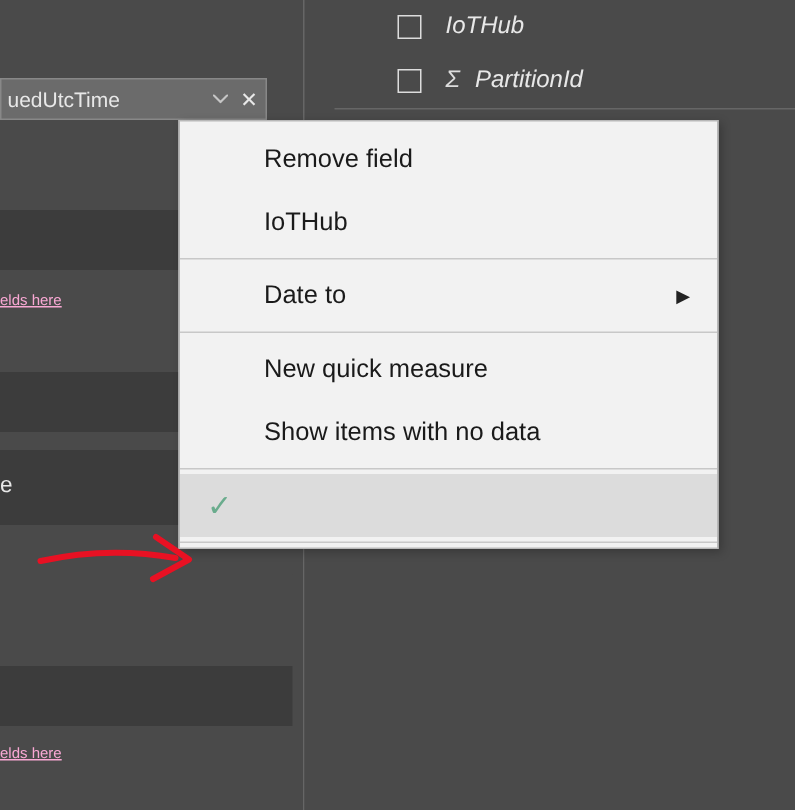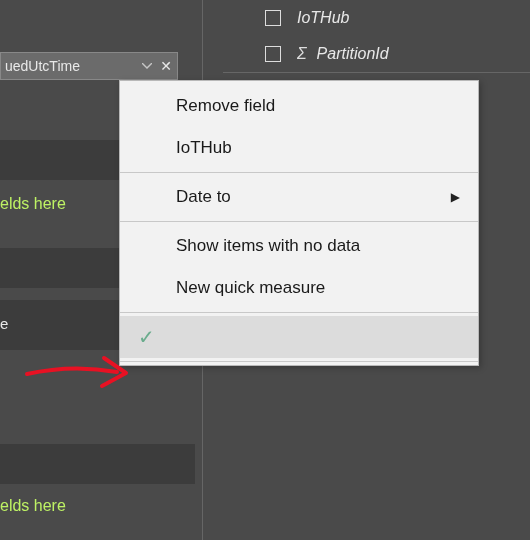"elds here" .placeholder-text { color: #bef264 -> #f9a8d4; font-size: 16px -> 10px; text-decoration: none -> underline }
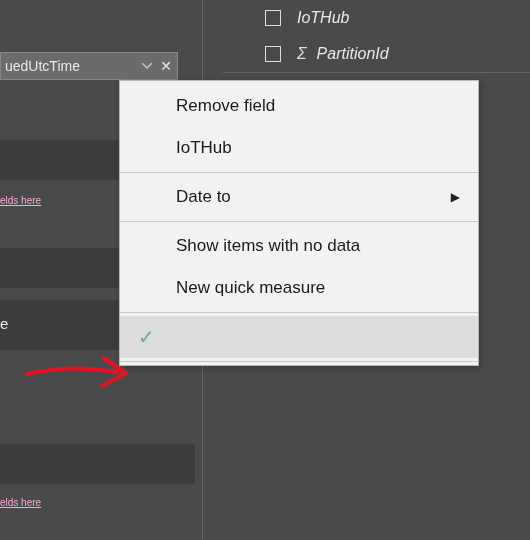"Show items with no data" div.menu-item { order: before "New quick measure" -> after "New quick measure" }
